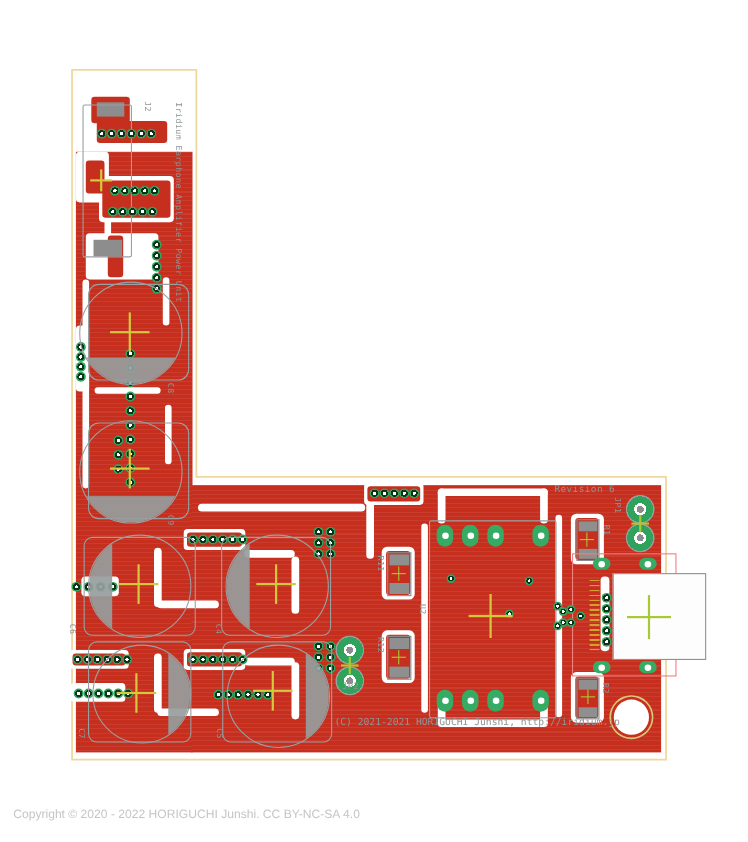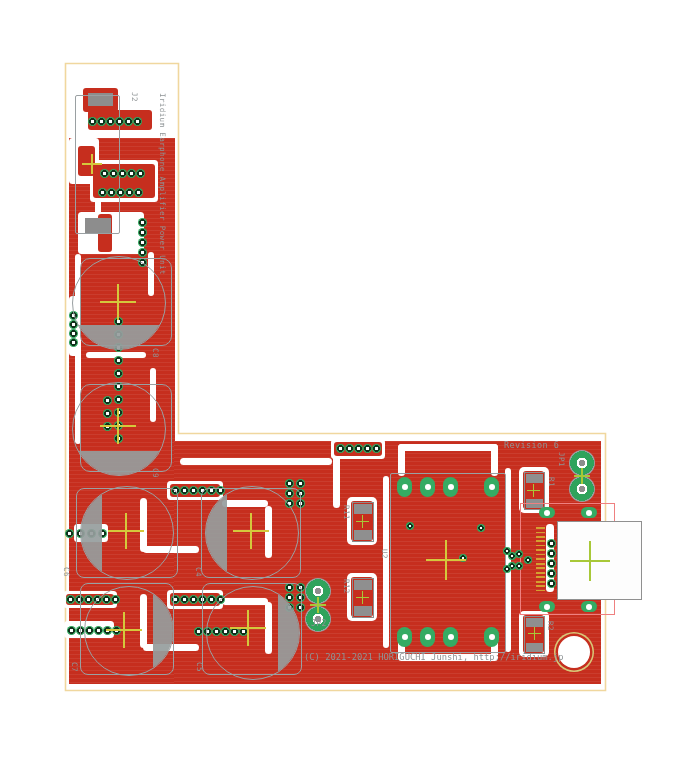"Copyright © 2020 - 2022" div.footer-text { html: none -> <div>Copyright © 2020 - 2022 HORIGUCHI Junshi. CC BY-NC-SA 4.0</div> }
